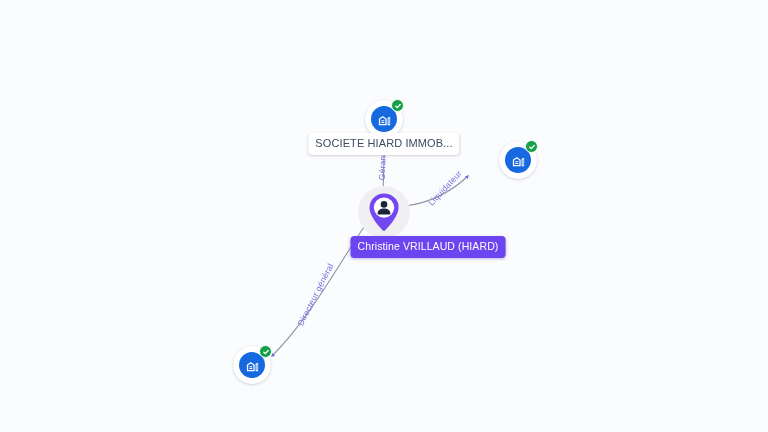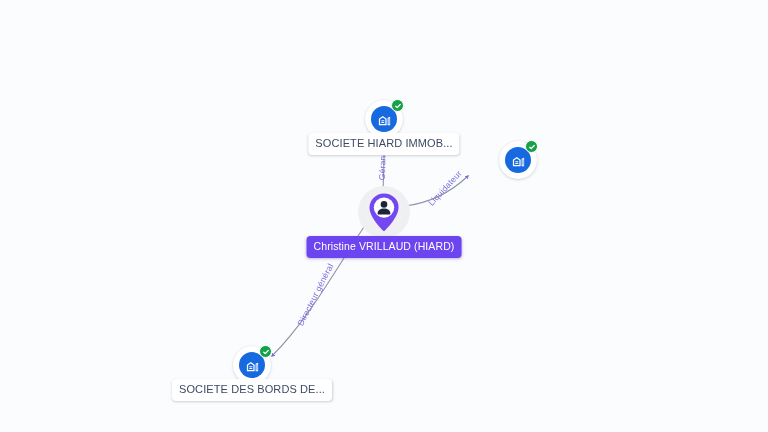"Christine VRILLAUD (HIARD)" .node-label.selected { margin-left: none -> 44px }
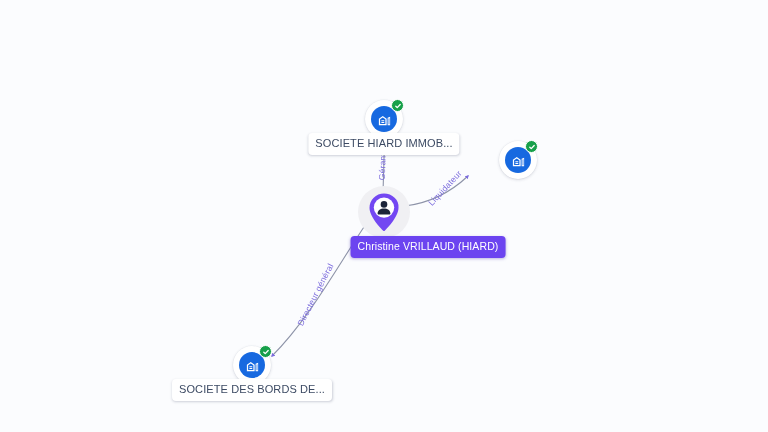"SOCIETE DES BORDS DE..." div.node-label { html: <div>SOCIETE DES BORDS DE...</div> -> none }
